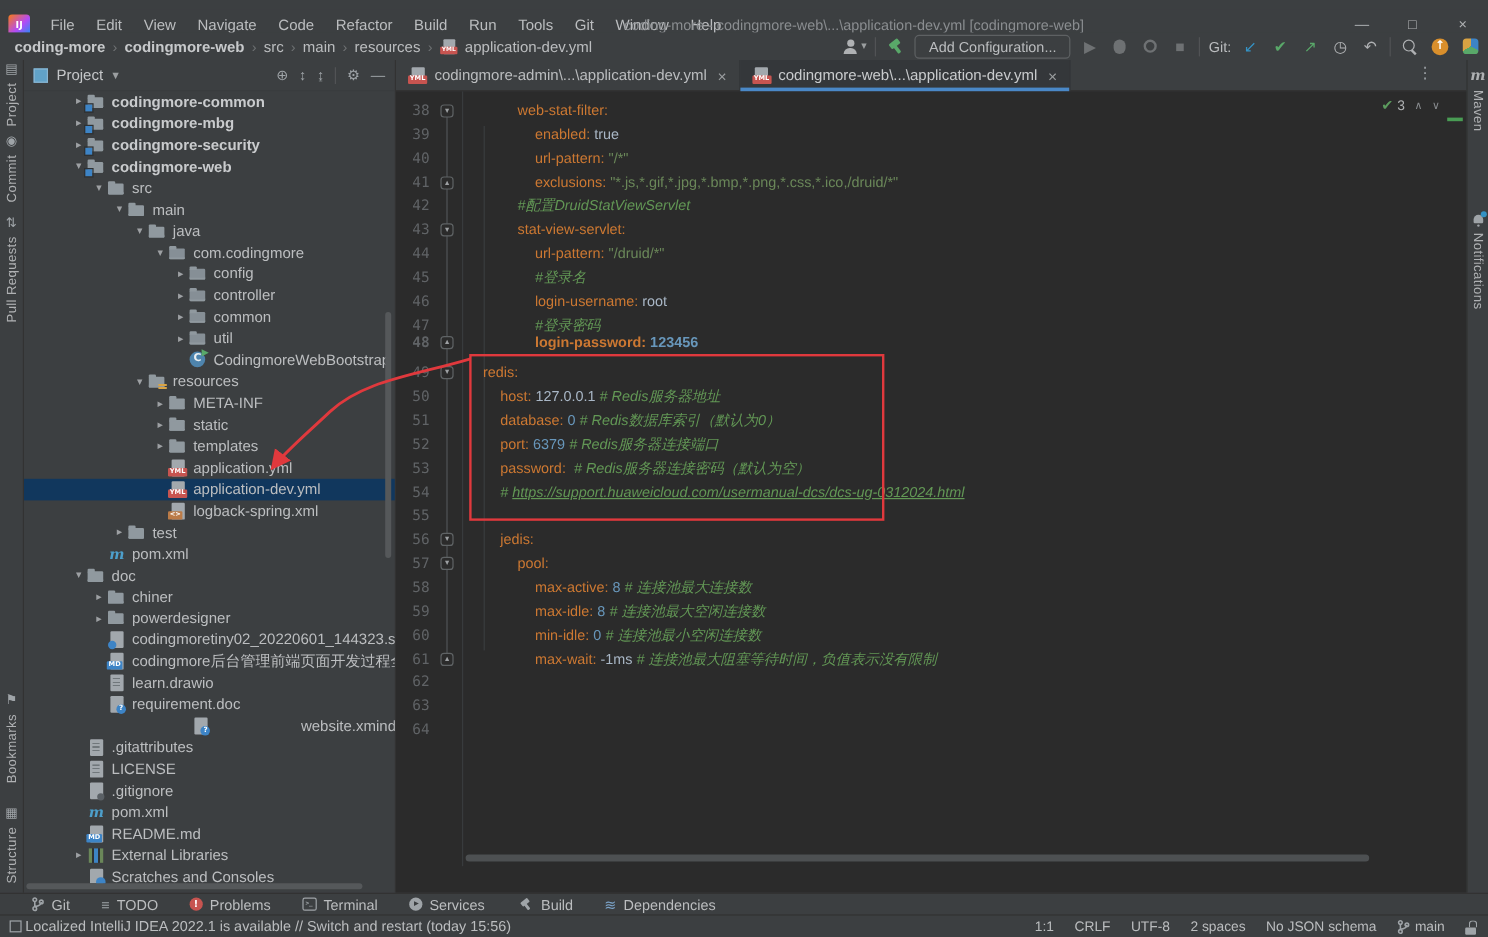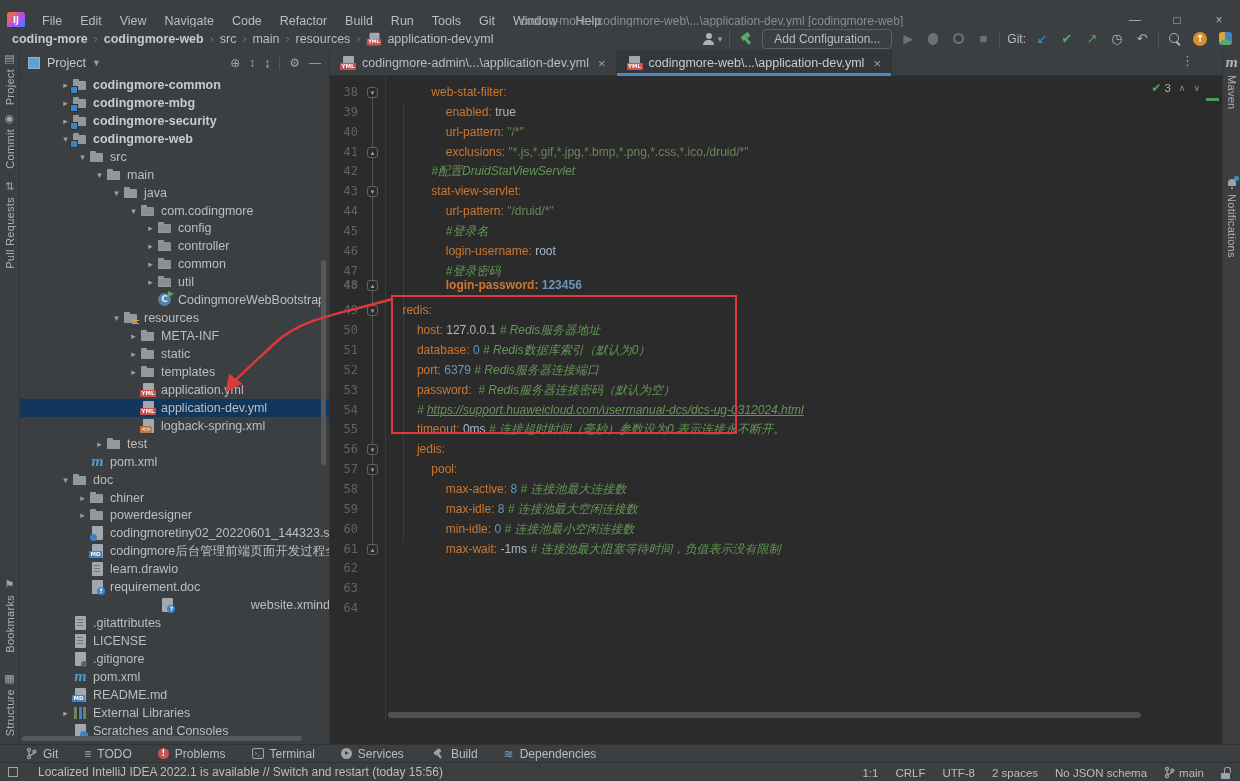"timeout: 0ms # 连接超时时间（毫秒）参数设为0 表示连接永不断开。" span.codetxt { html: <span><span>timeout:</span><span> </span><span>0ms</span><span> </span><span># 连接超时时间（毫秒）参数设为0 表示连接永不断开。</span></span> -> none }
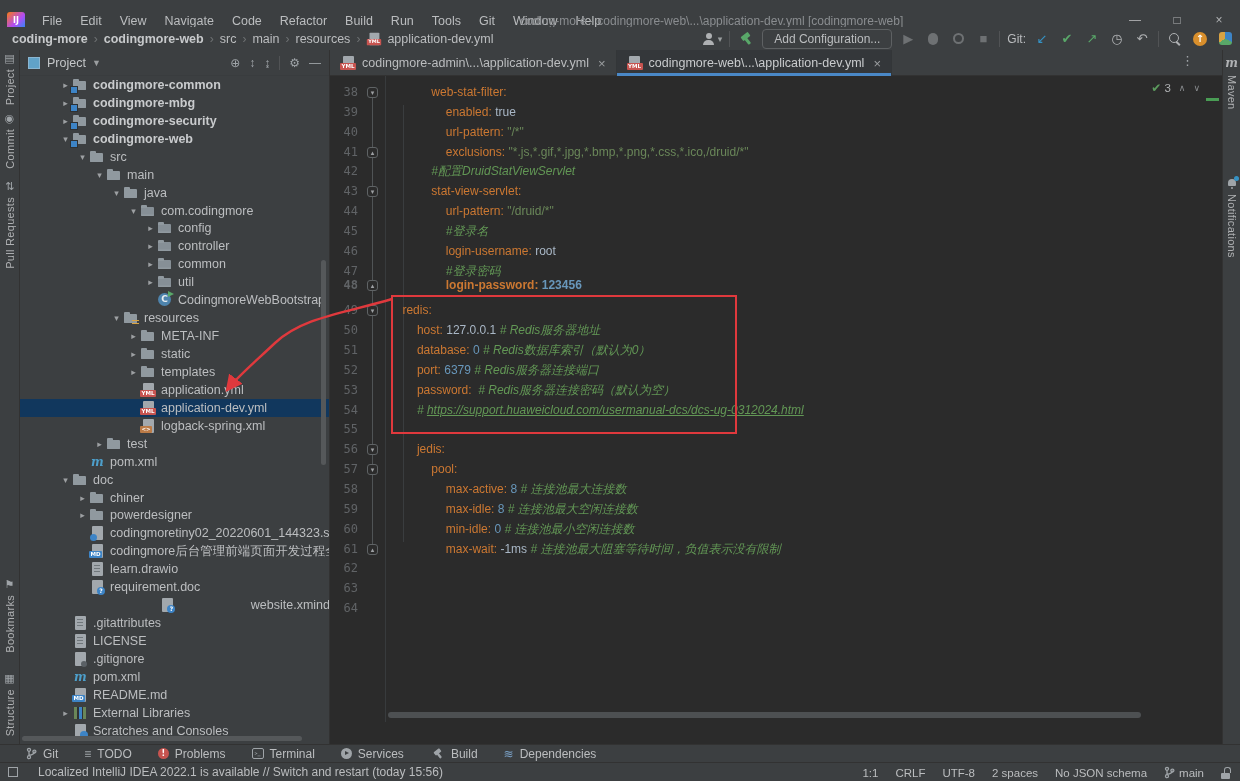"Localized IntelliJ IDEA 2022.1 is" #status-msg-wrap { gap: 20px -> 3px }
